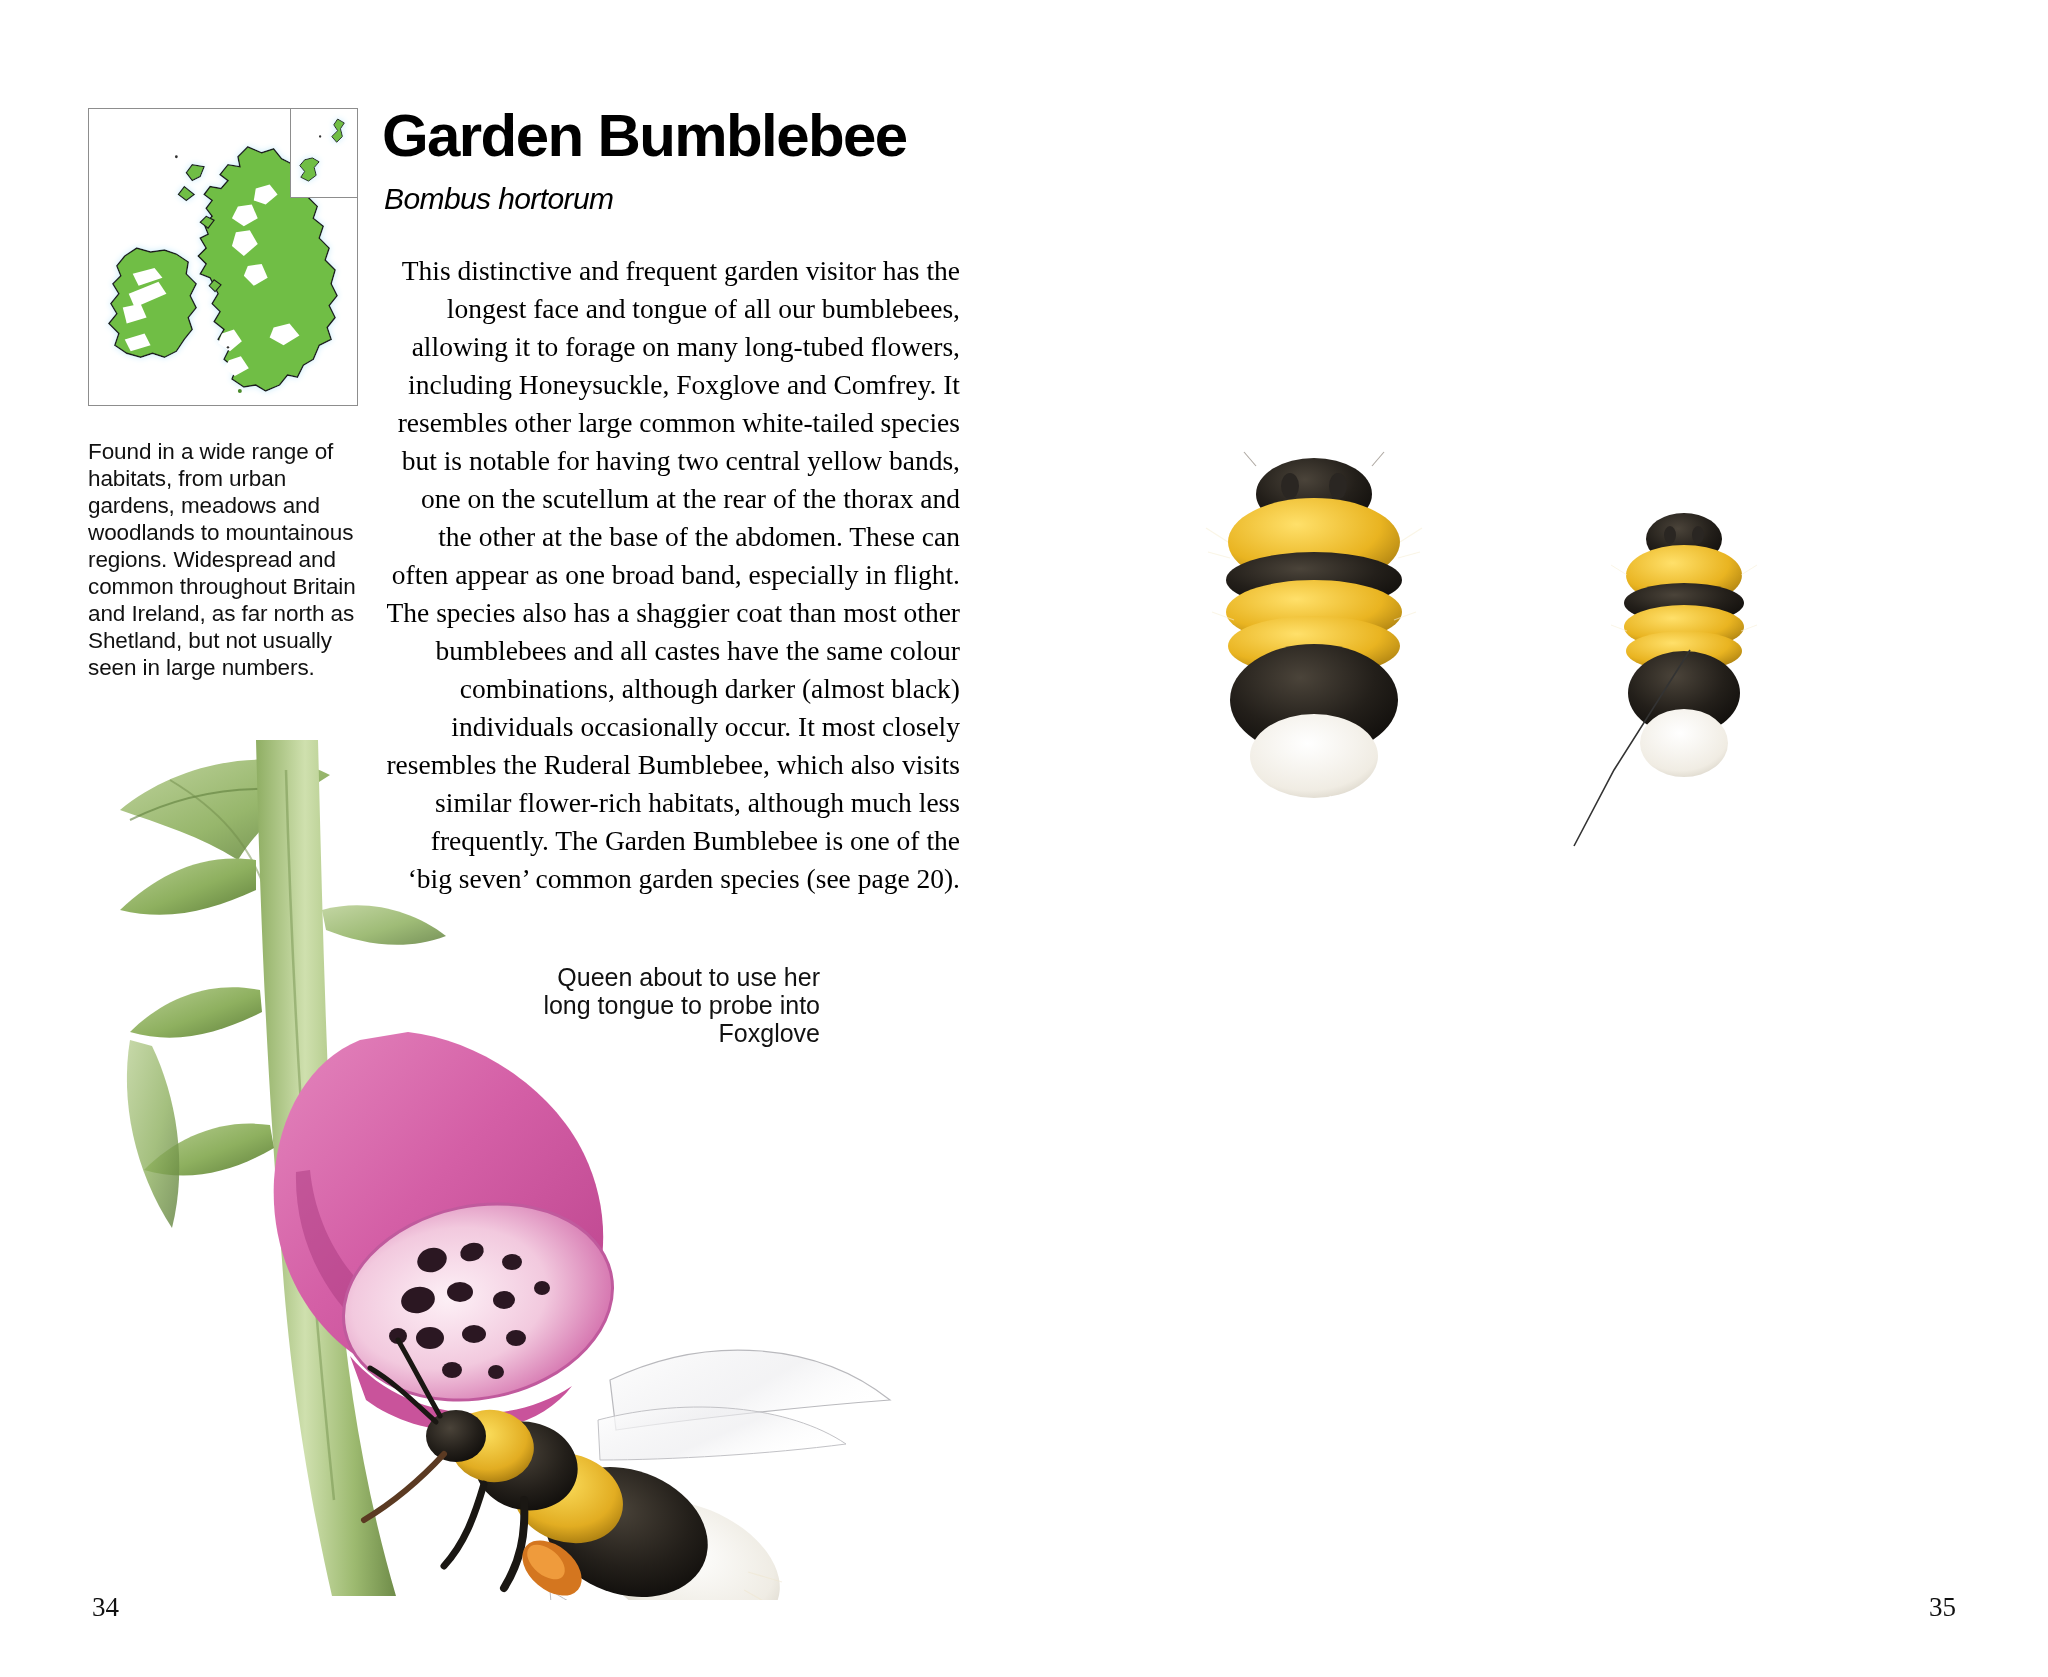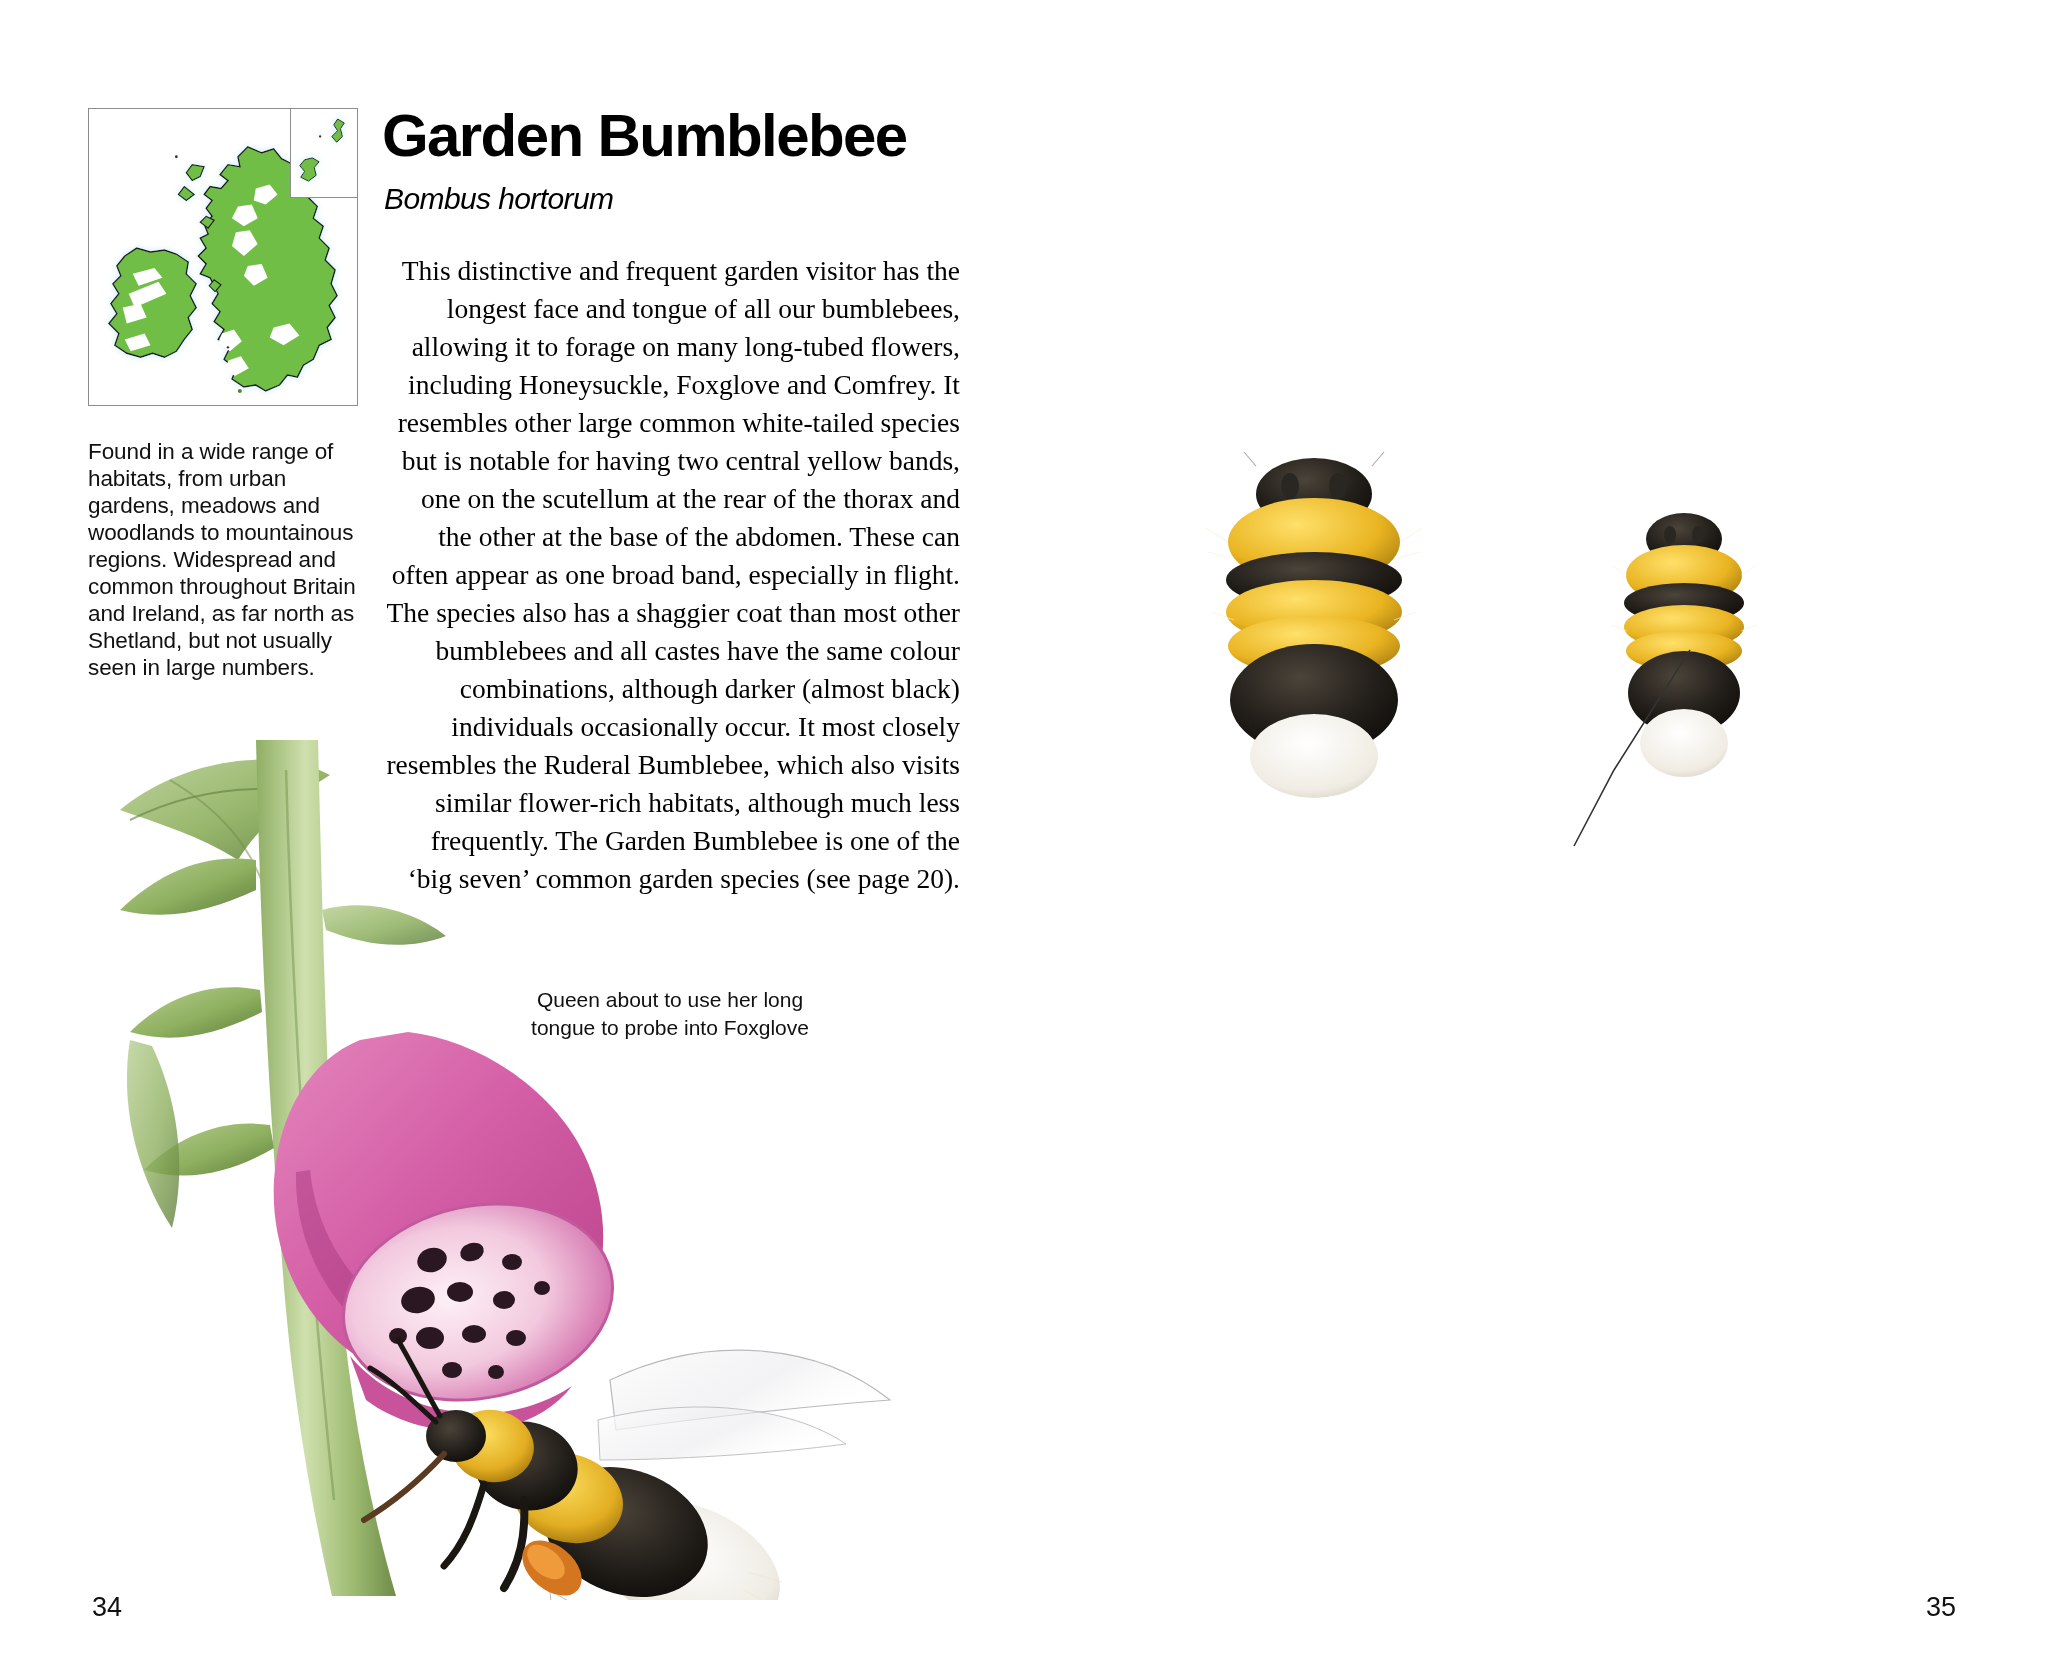"Queen about to use her" .foxglove-caption { font-size: 21px -> 25px; text-align: center -> right; top: 986px -> 963px }
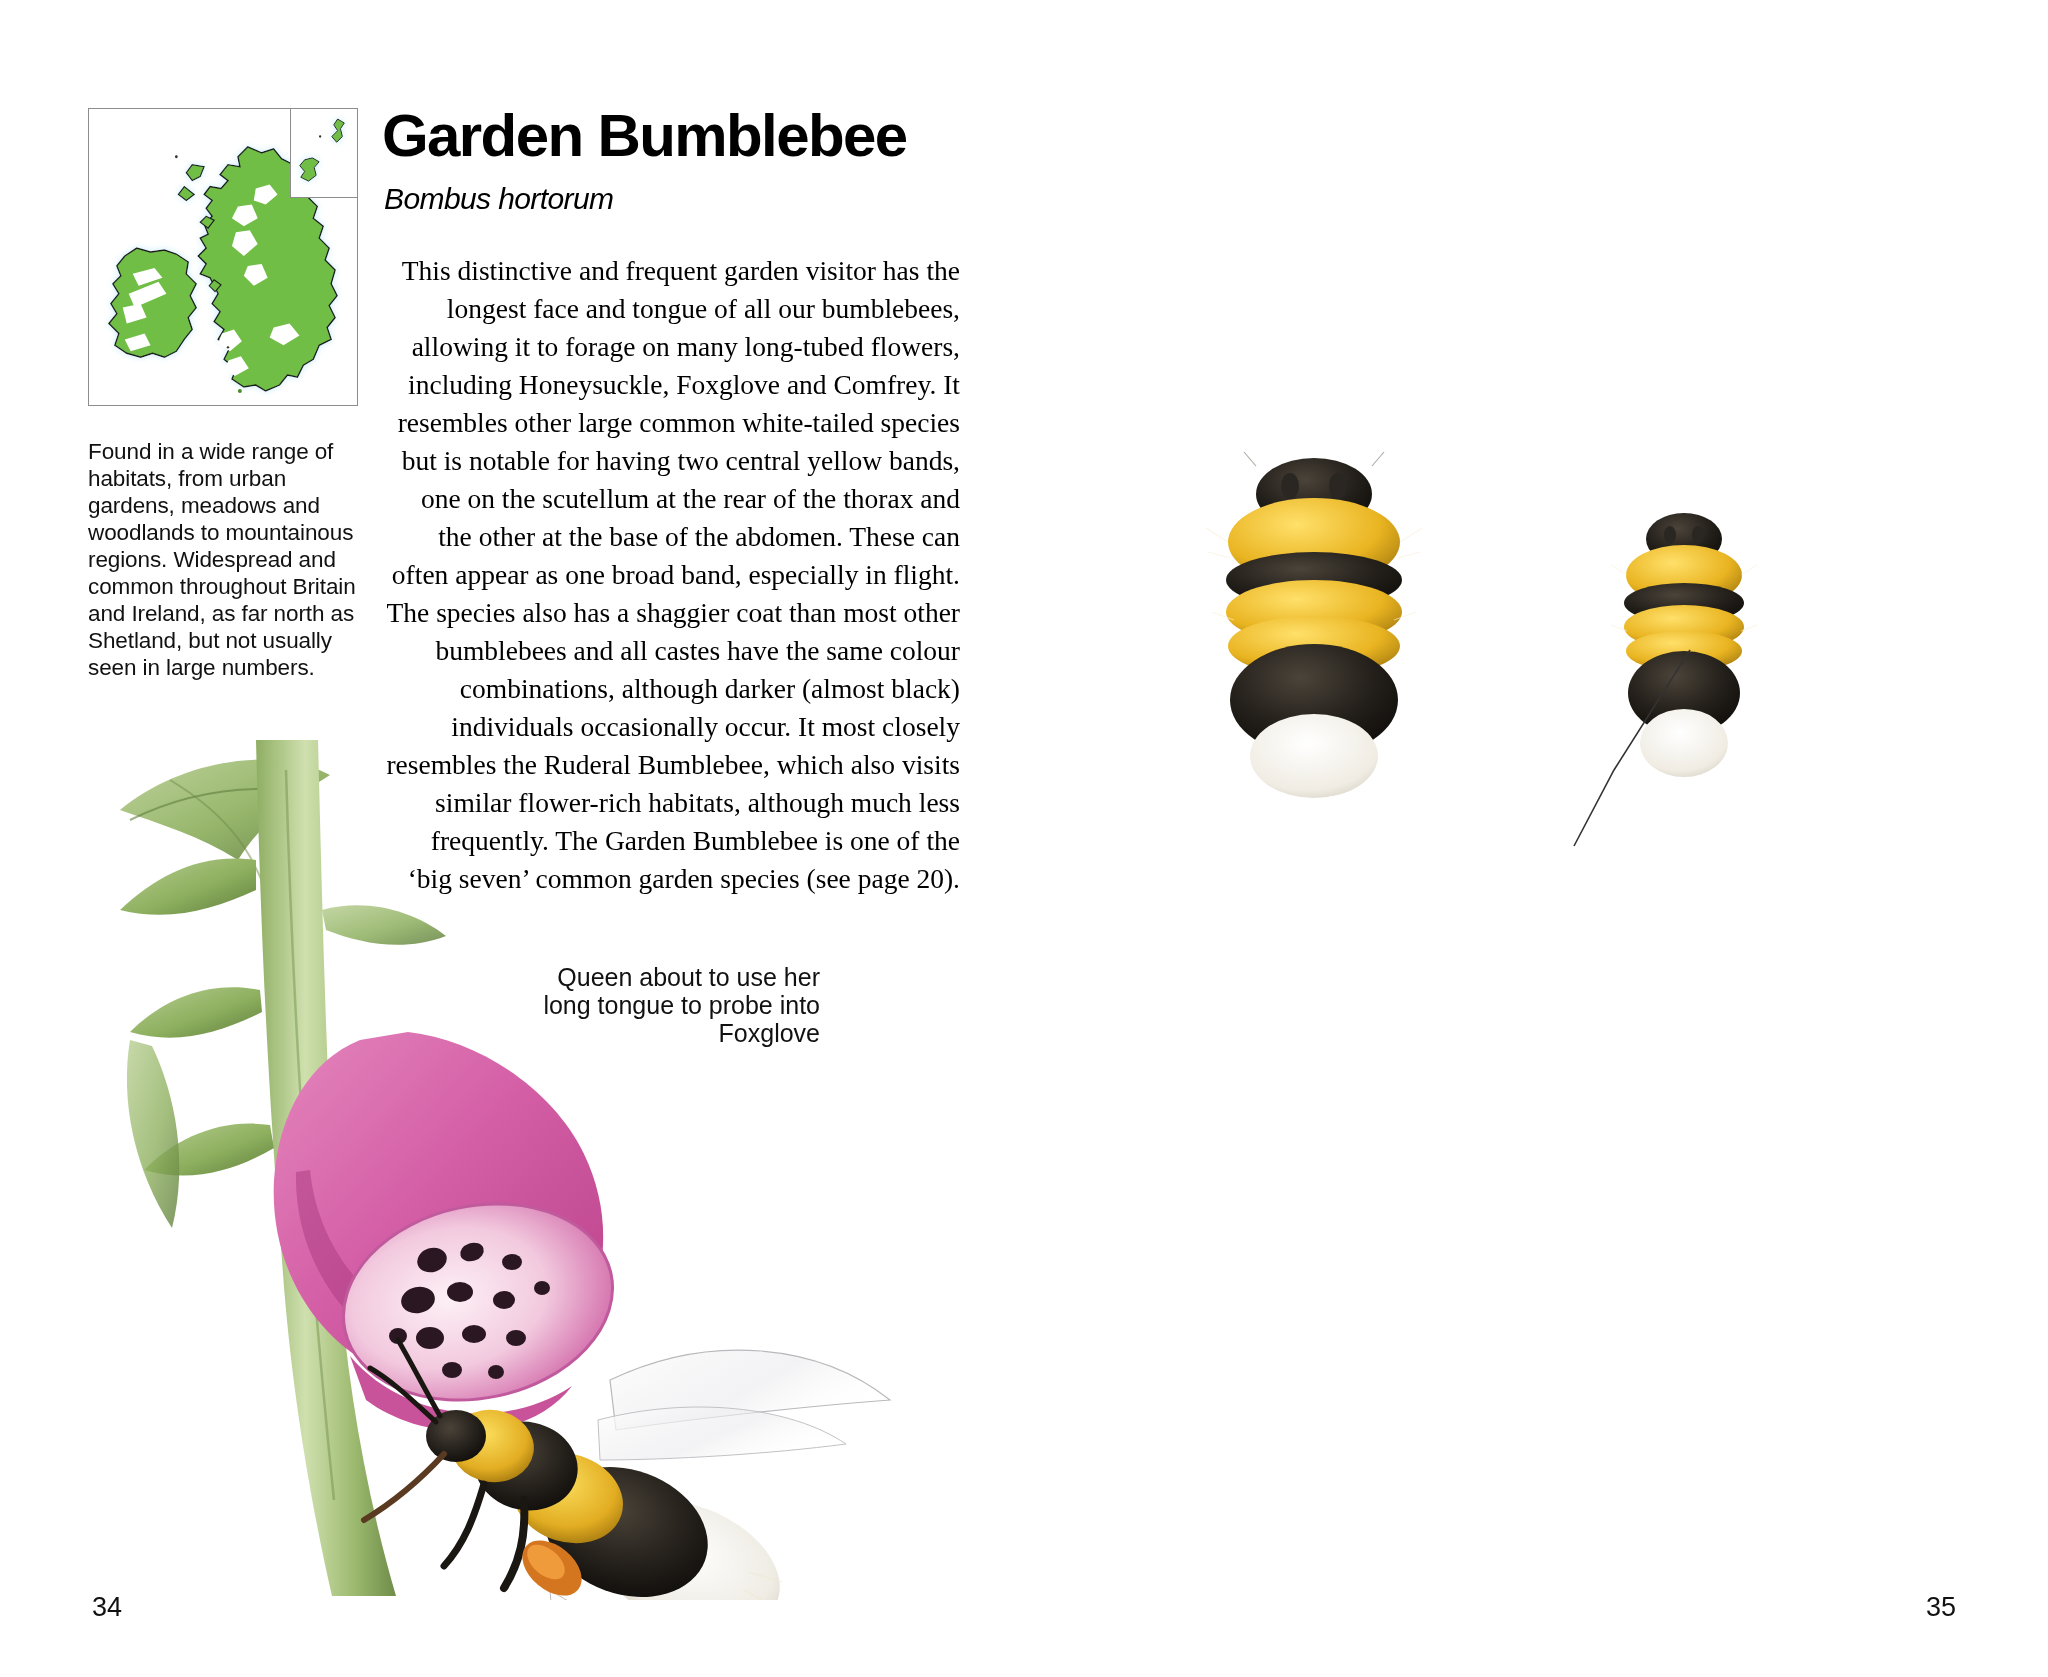"34" .pagenum { font-family: Liberation Sans, sans-serif -> Liberation Serif, serif }
